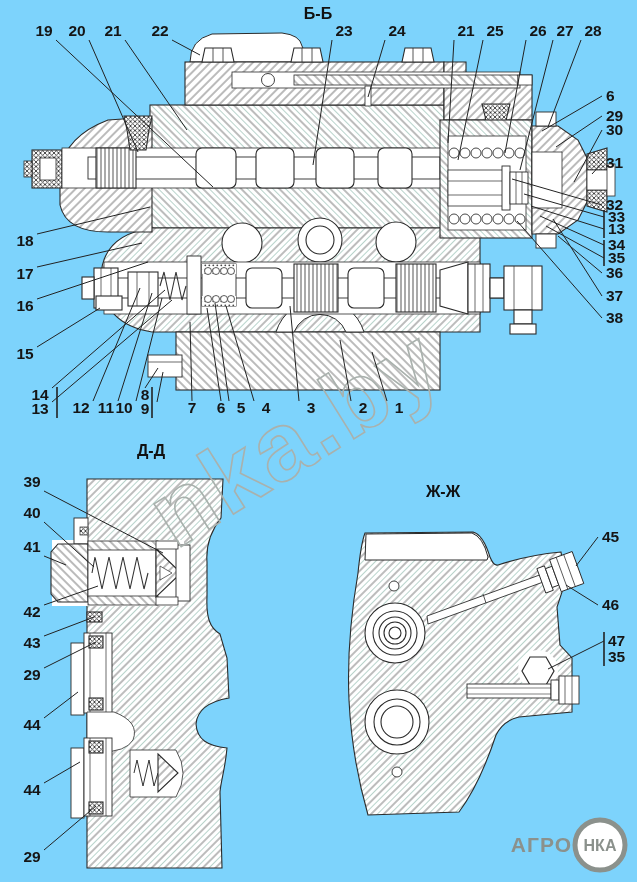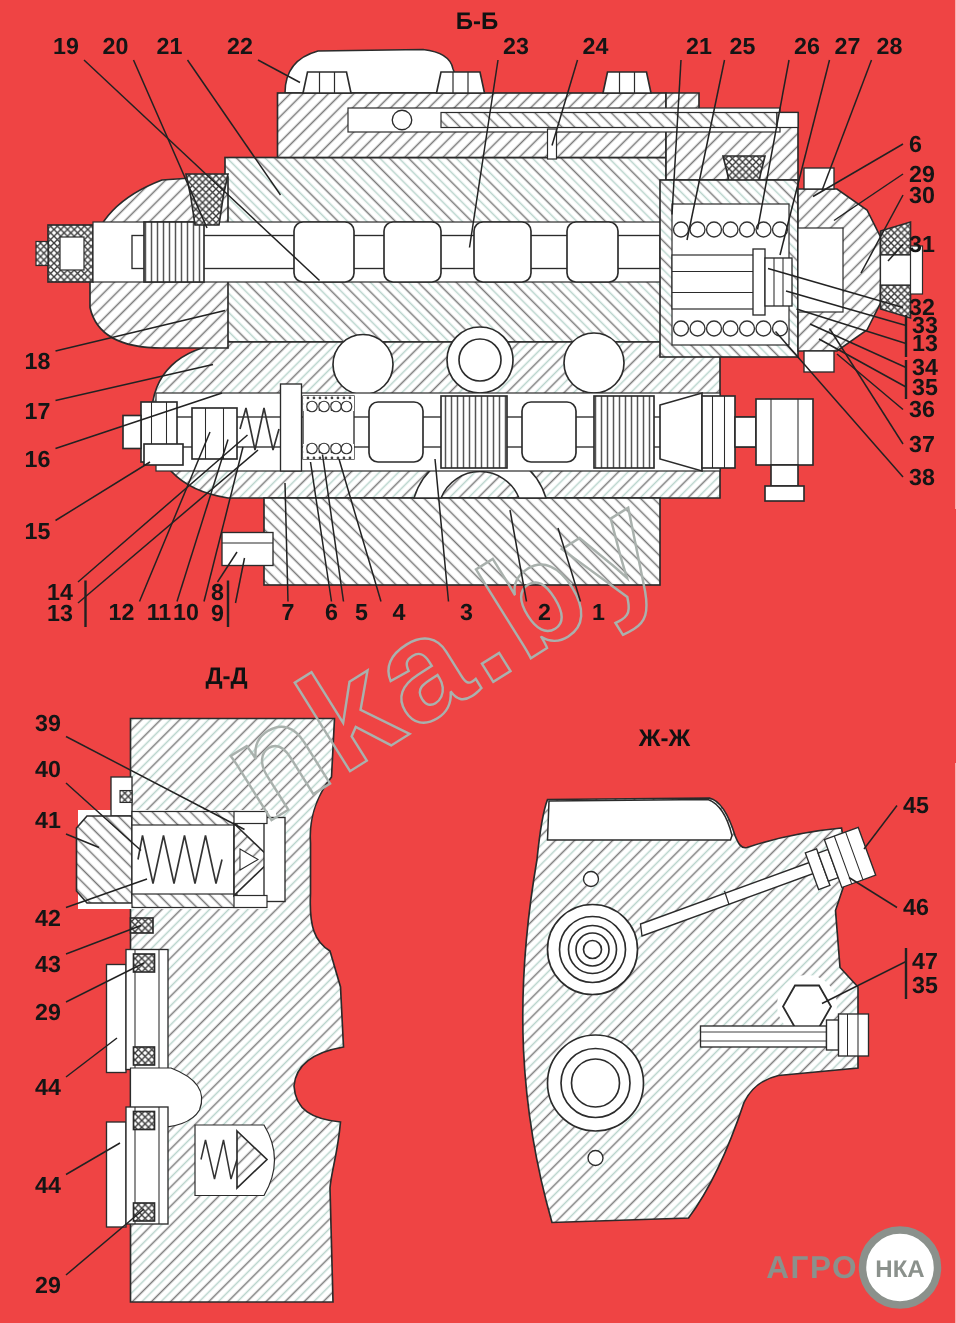"Б-Б" .page { background: #ef4444 -> #7dd3fc }
